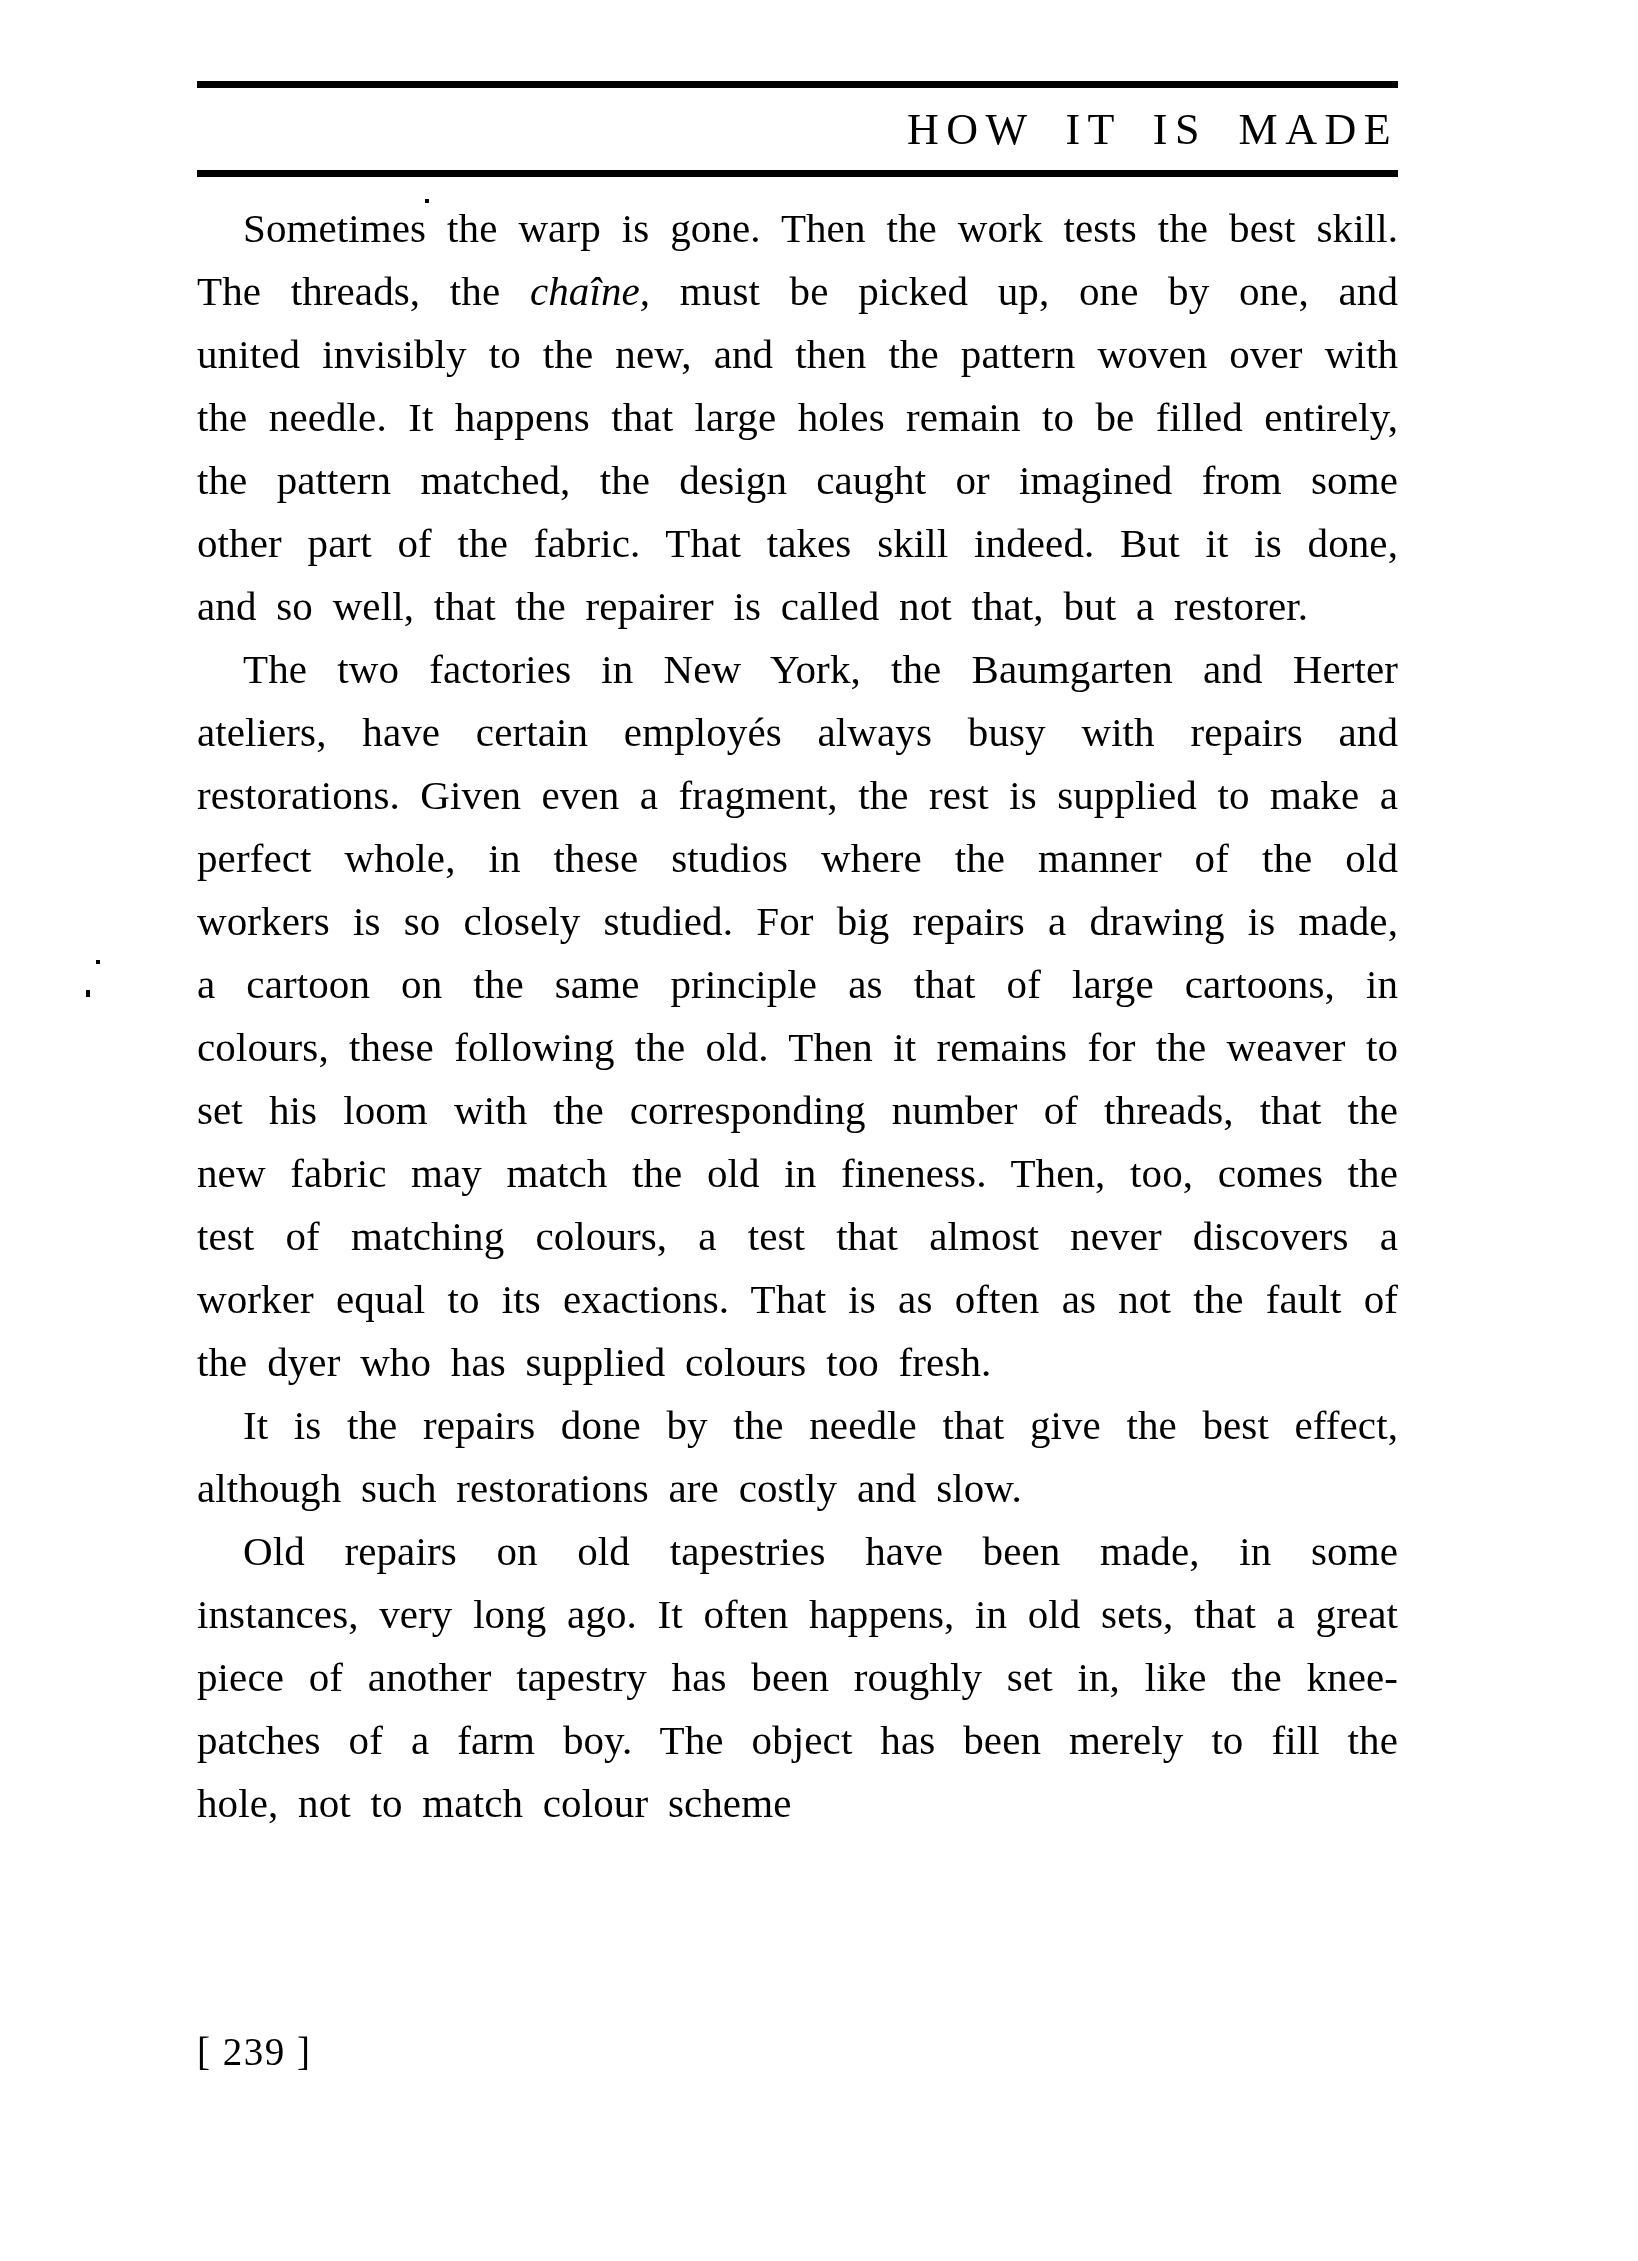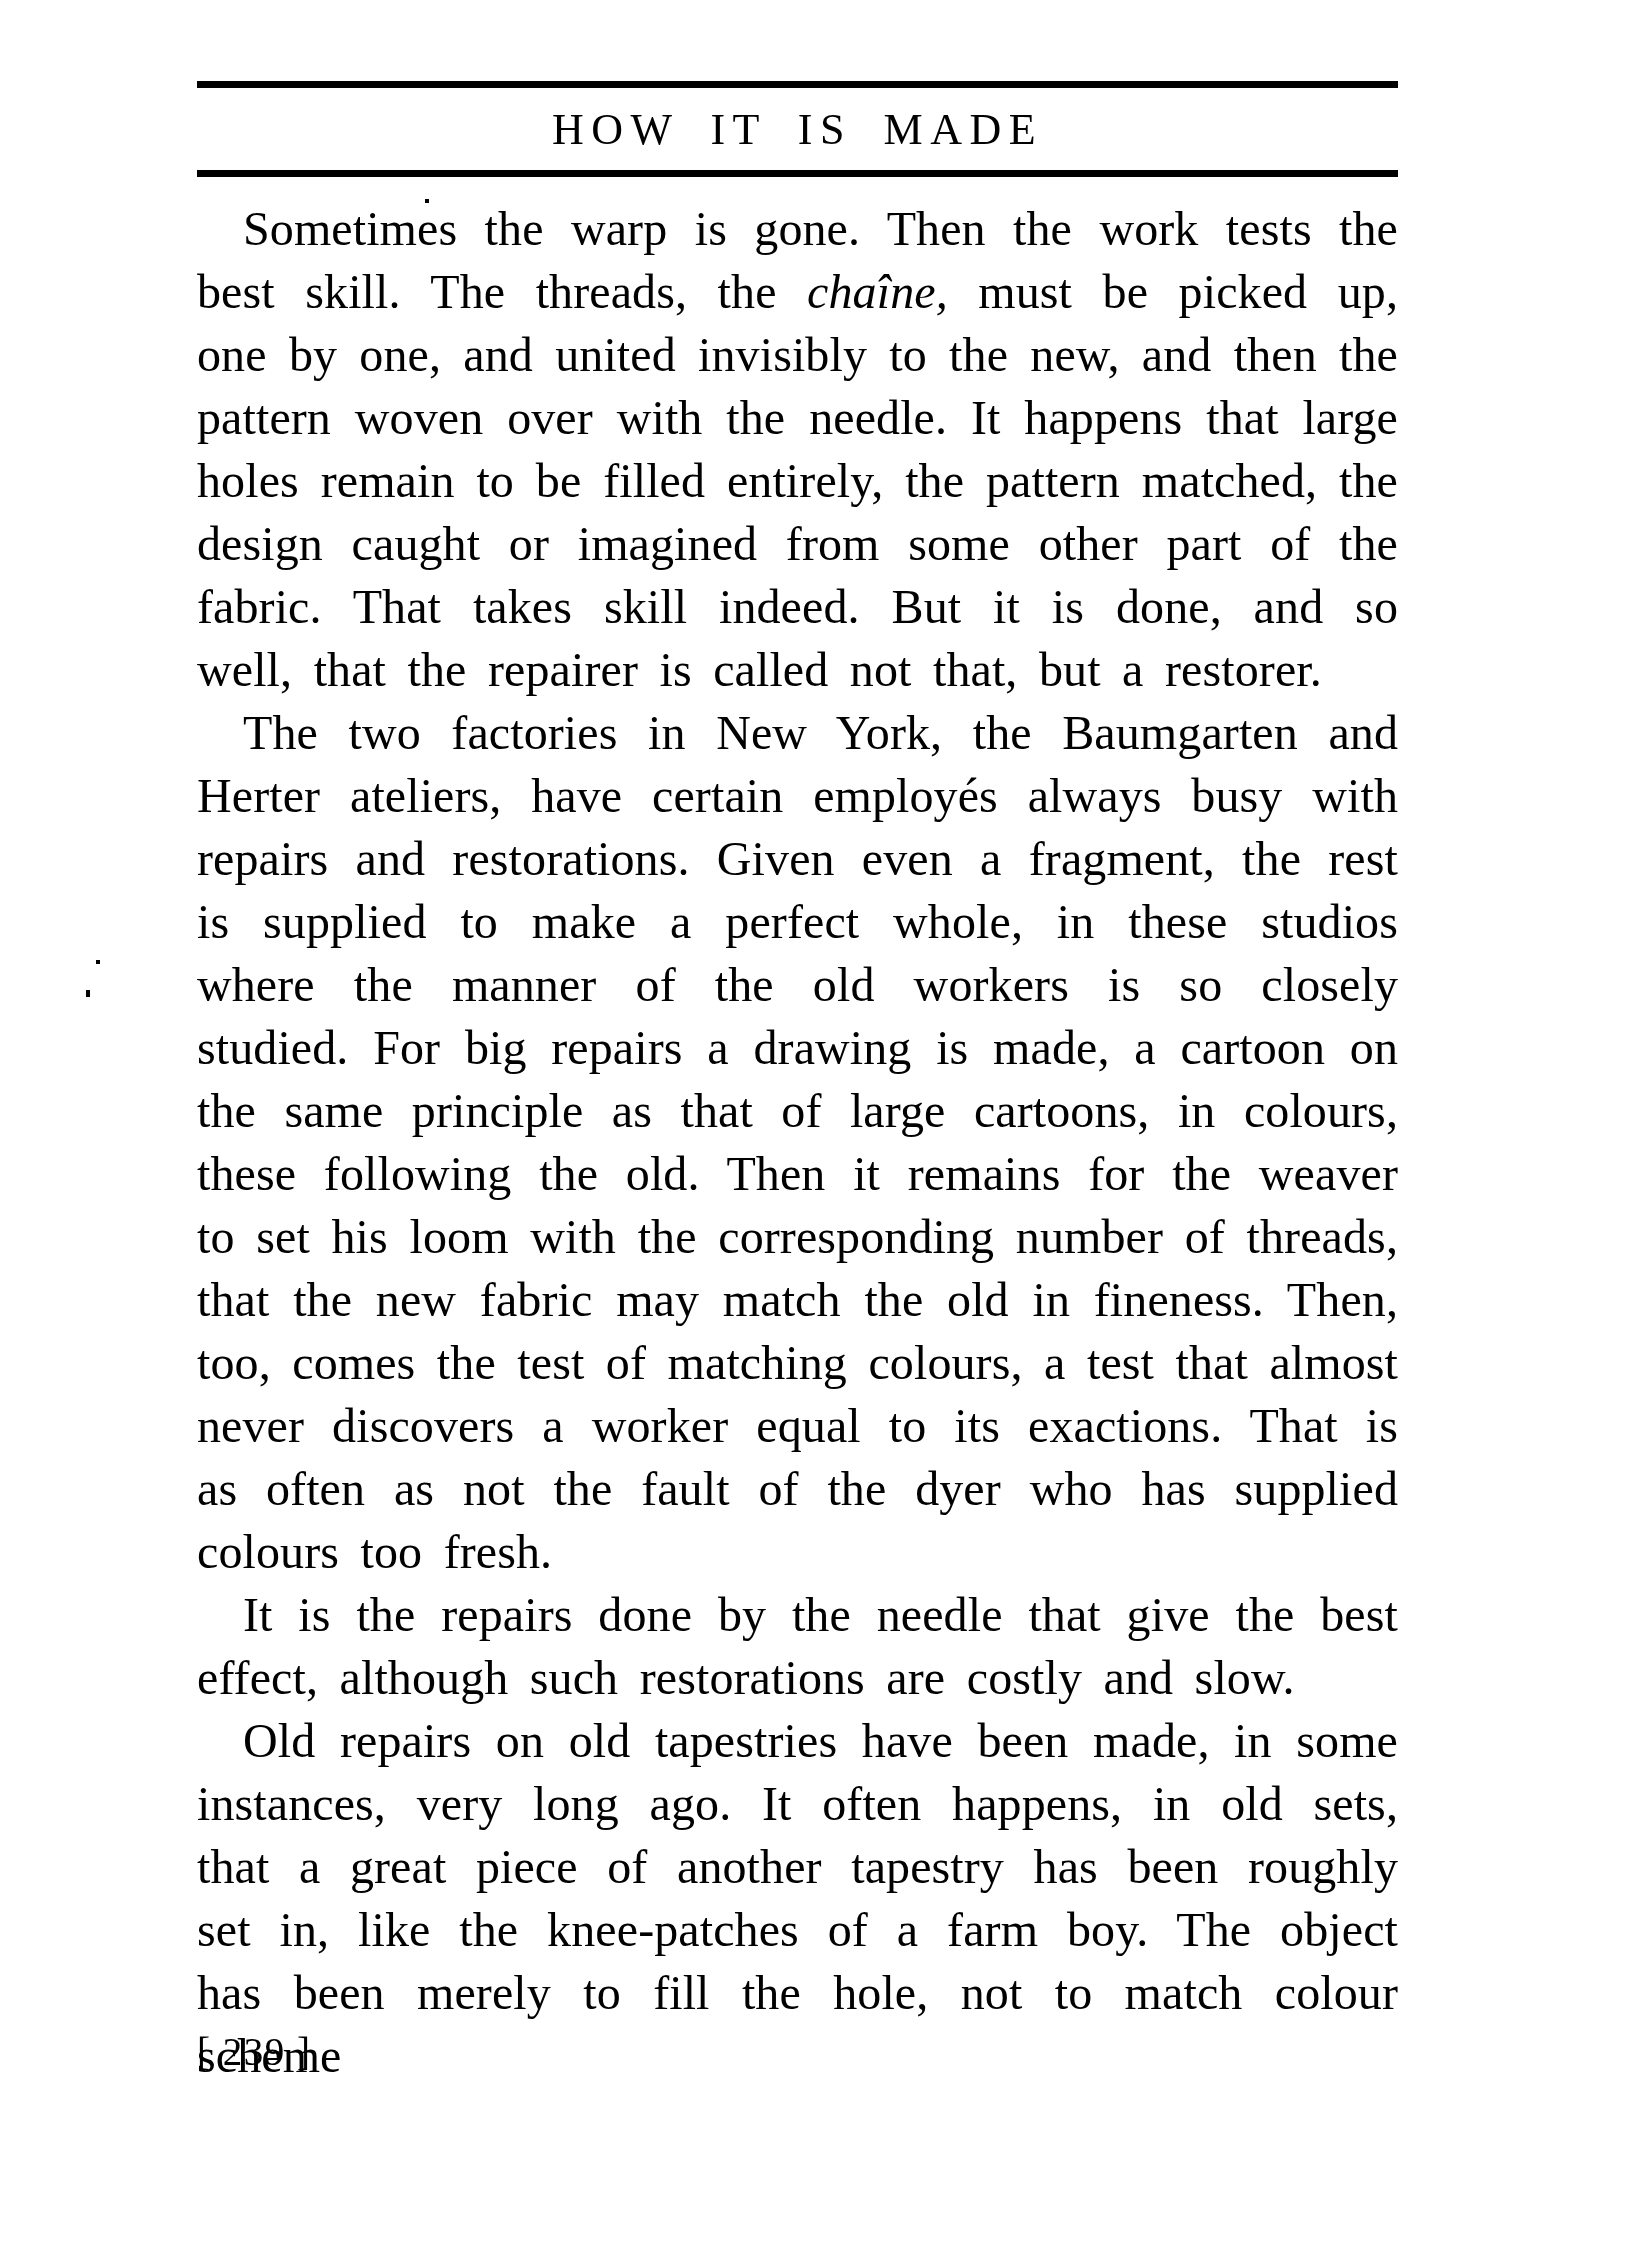"HOW IT IS MADE" .head-title { text-align: center -> right }
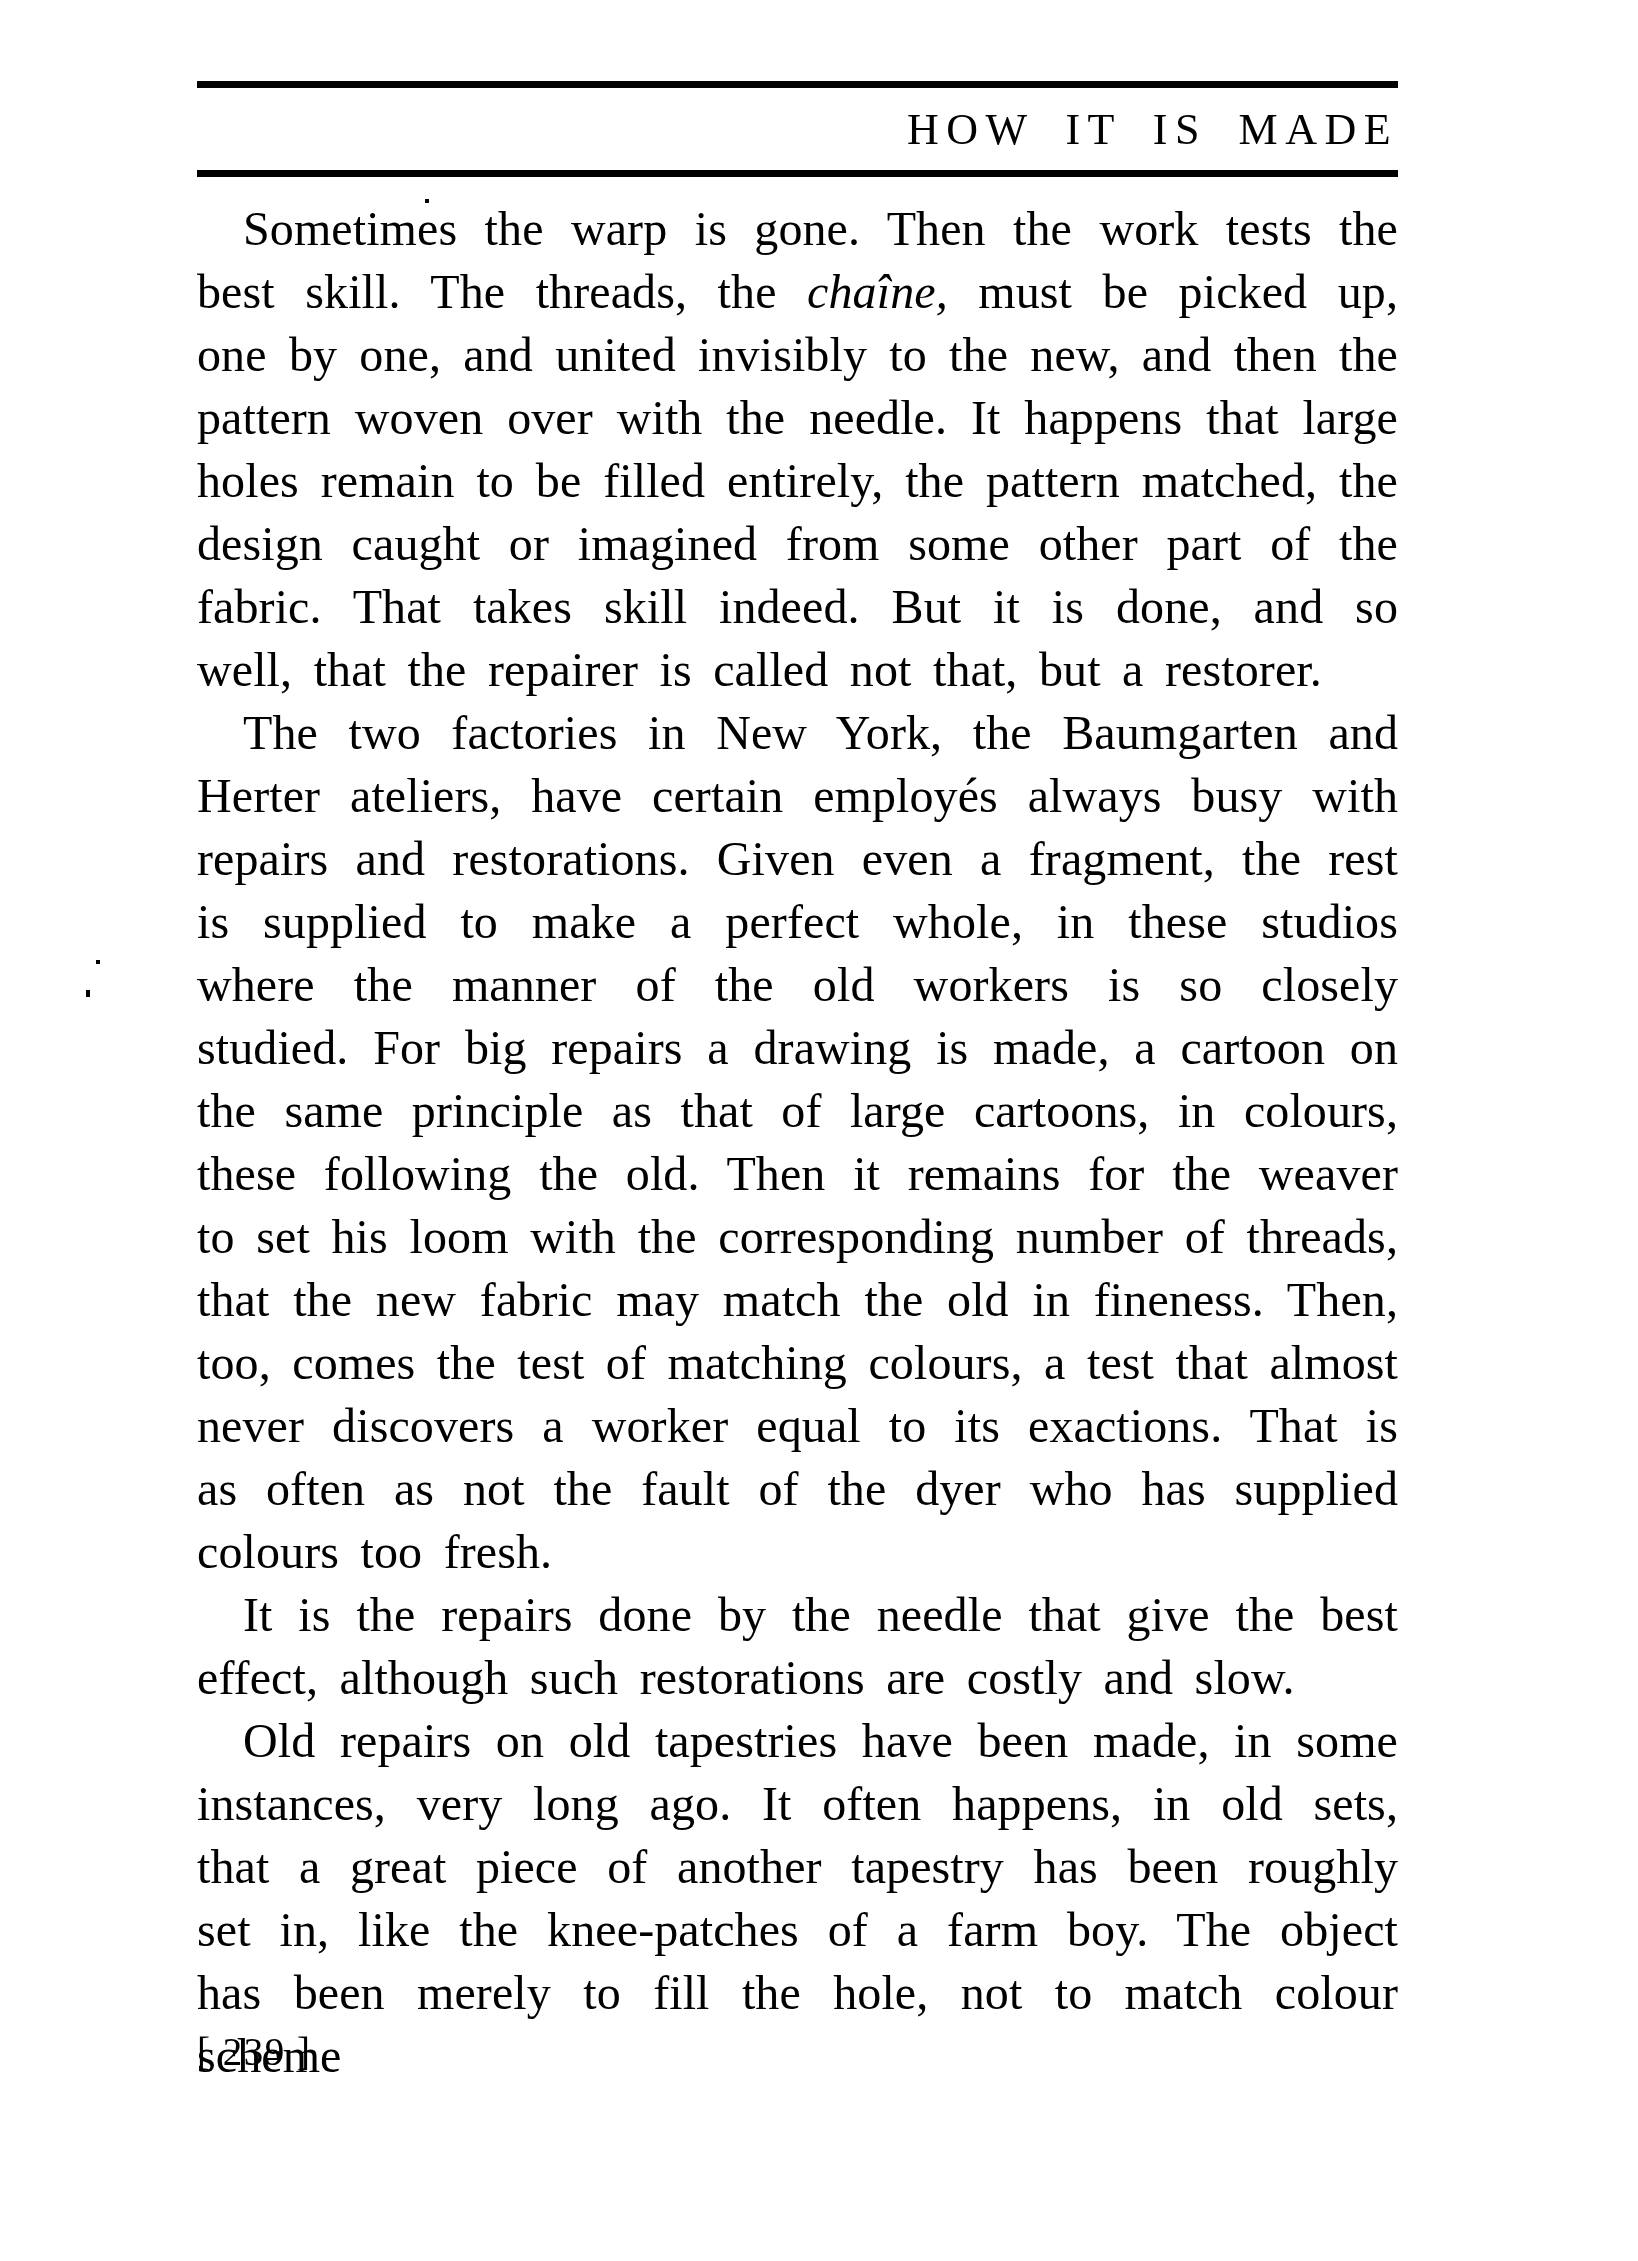"Sometimes the warp is gone." .body-text { font-size: 48px -> 41px }
